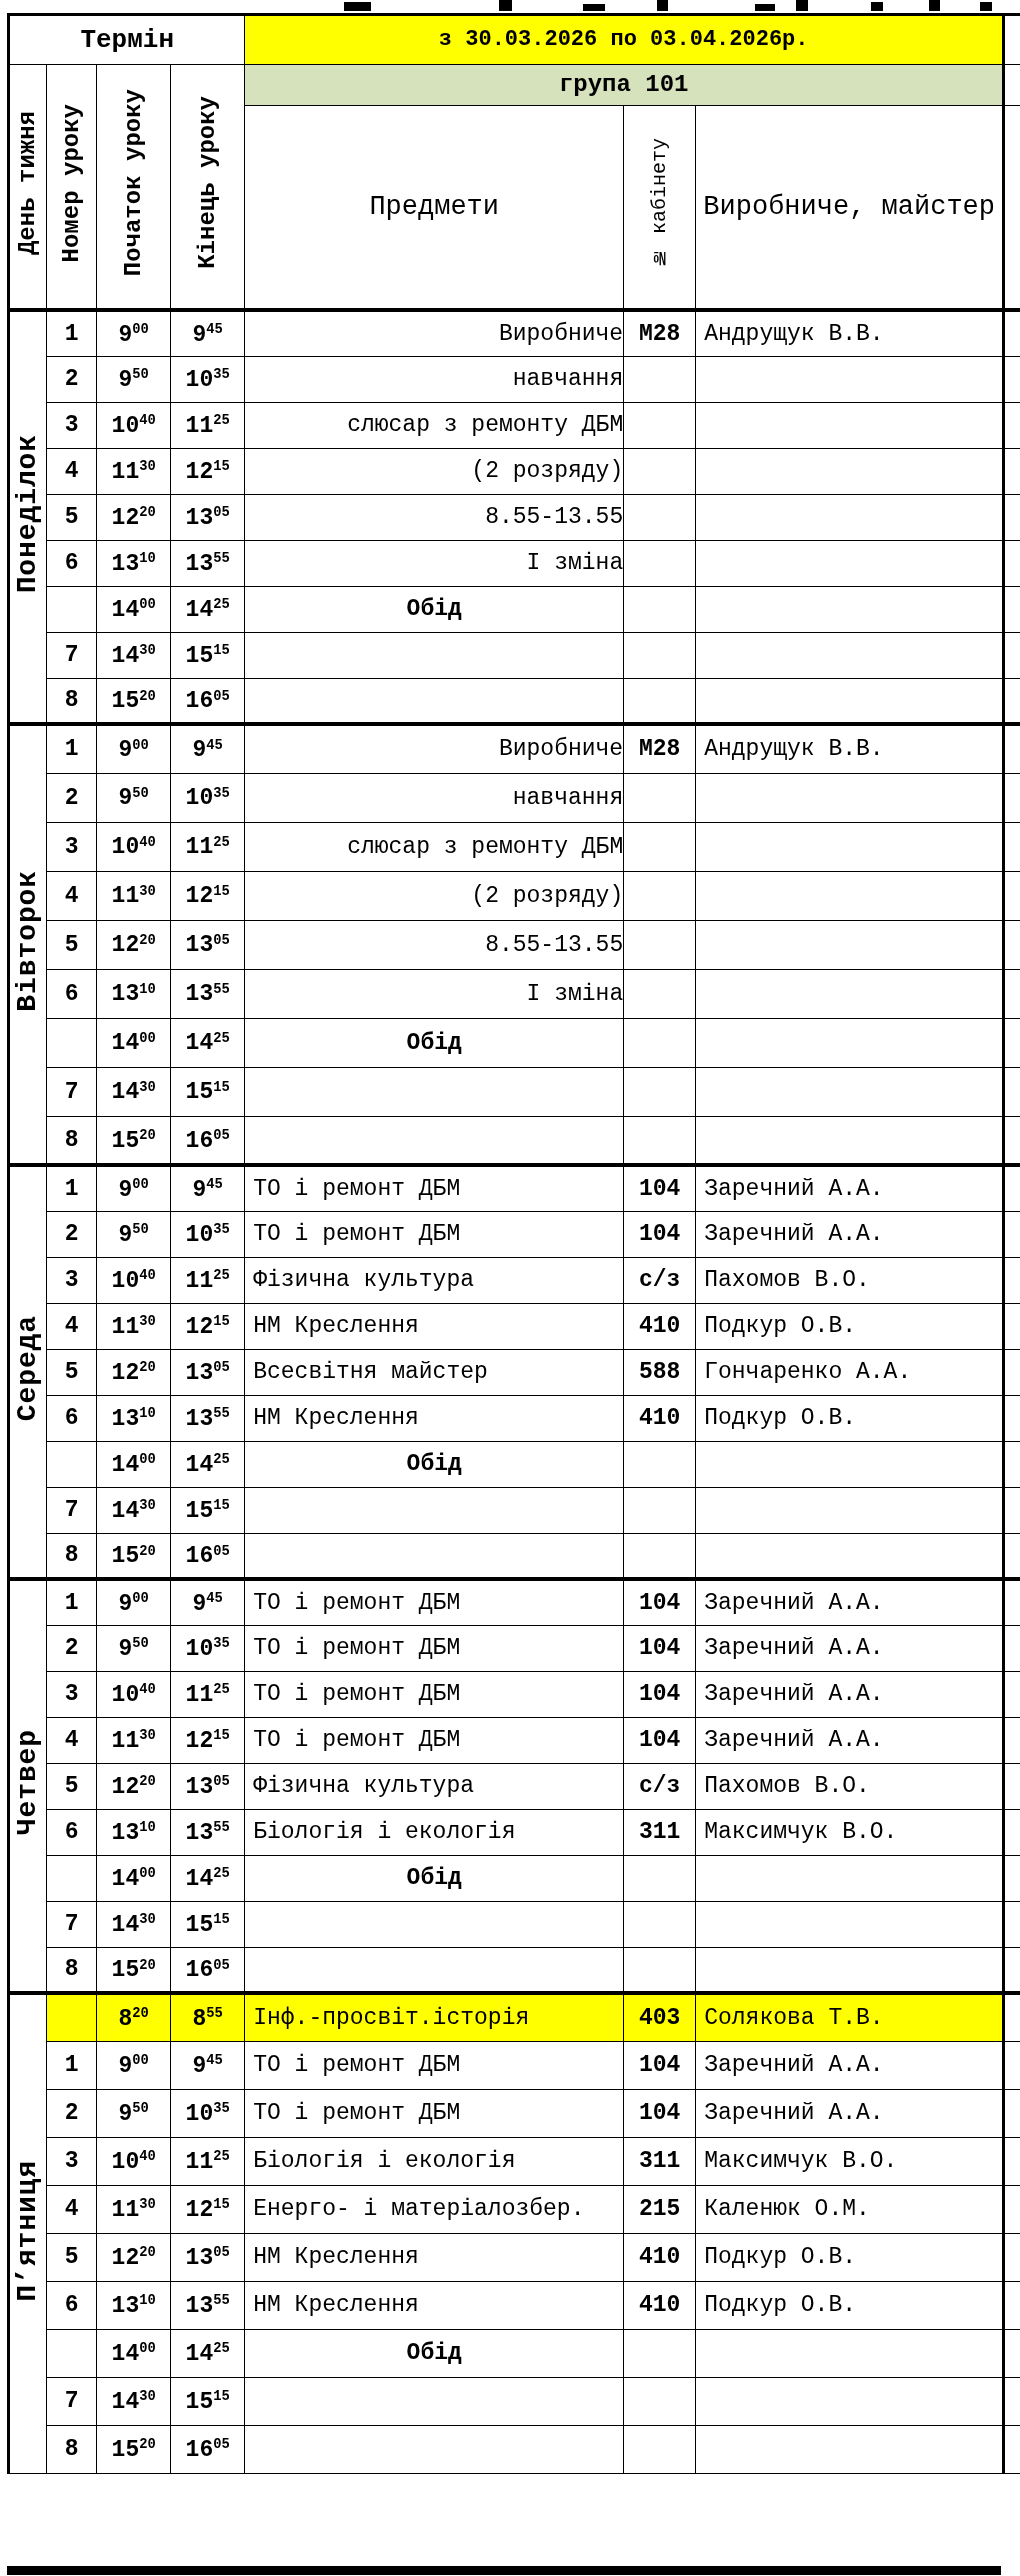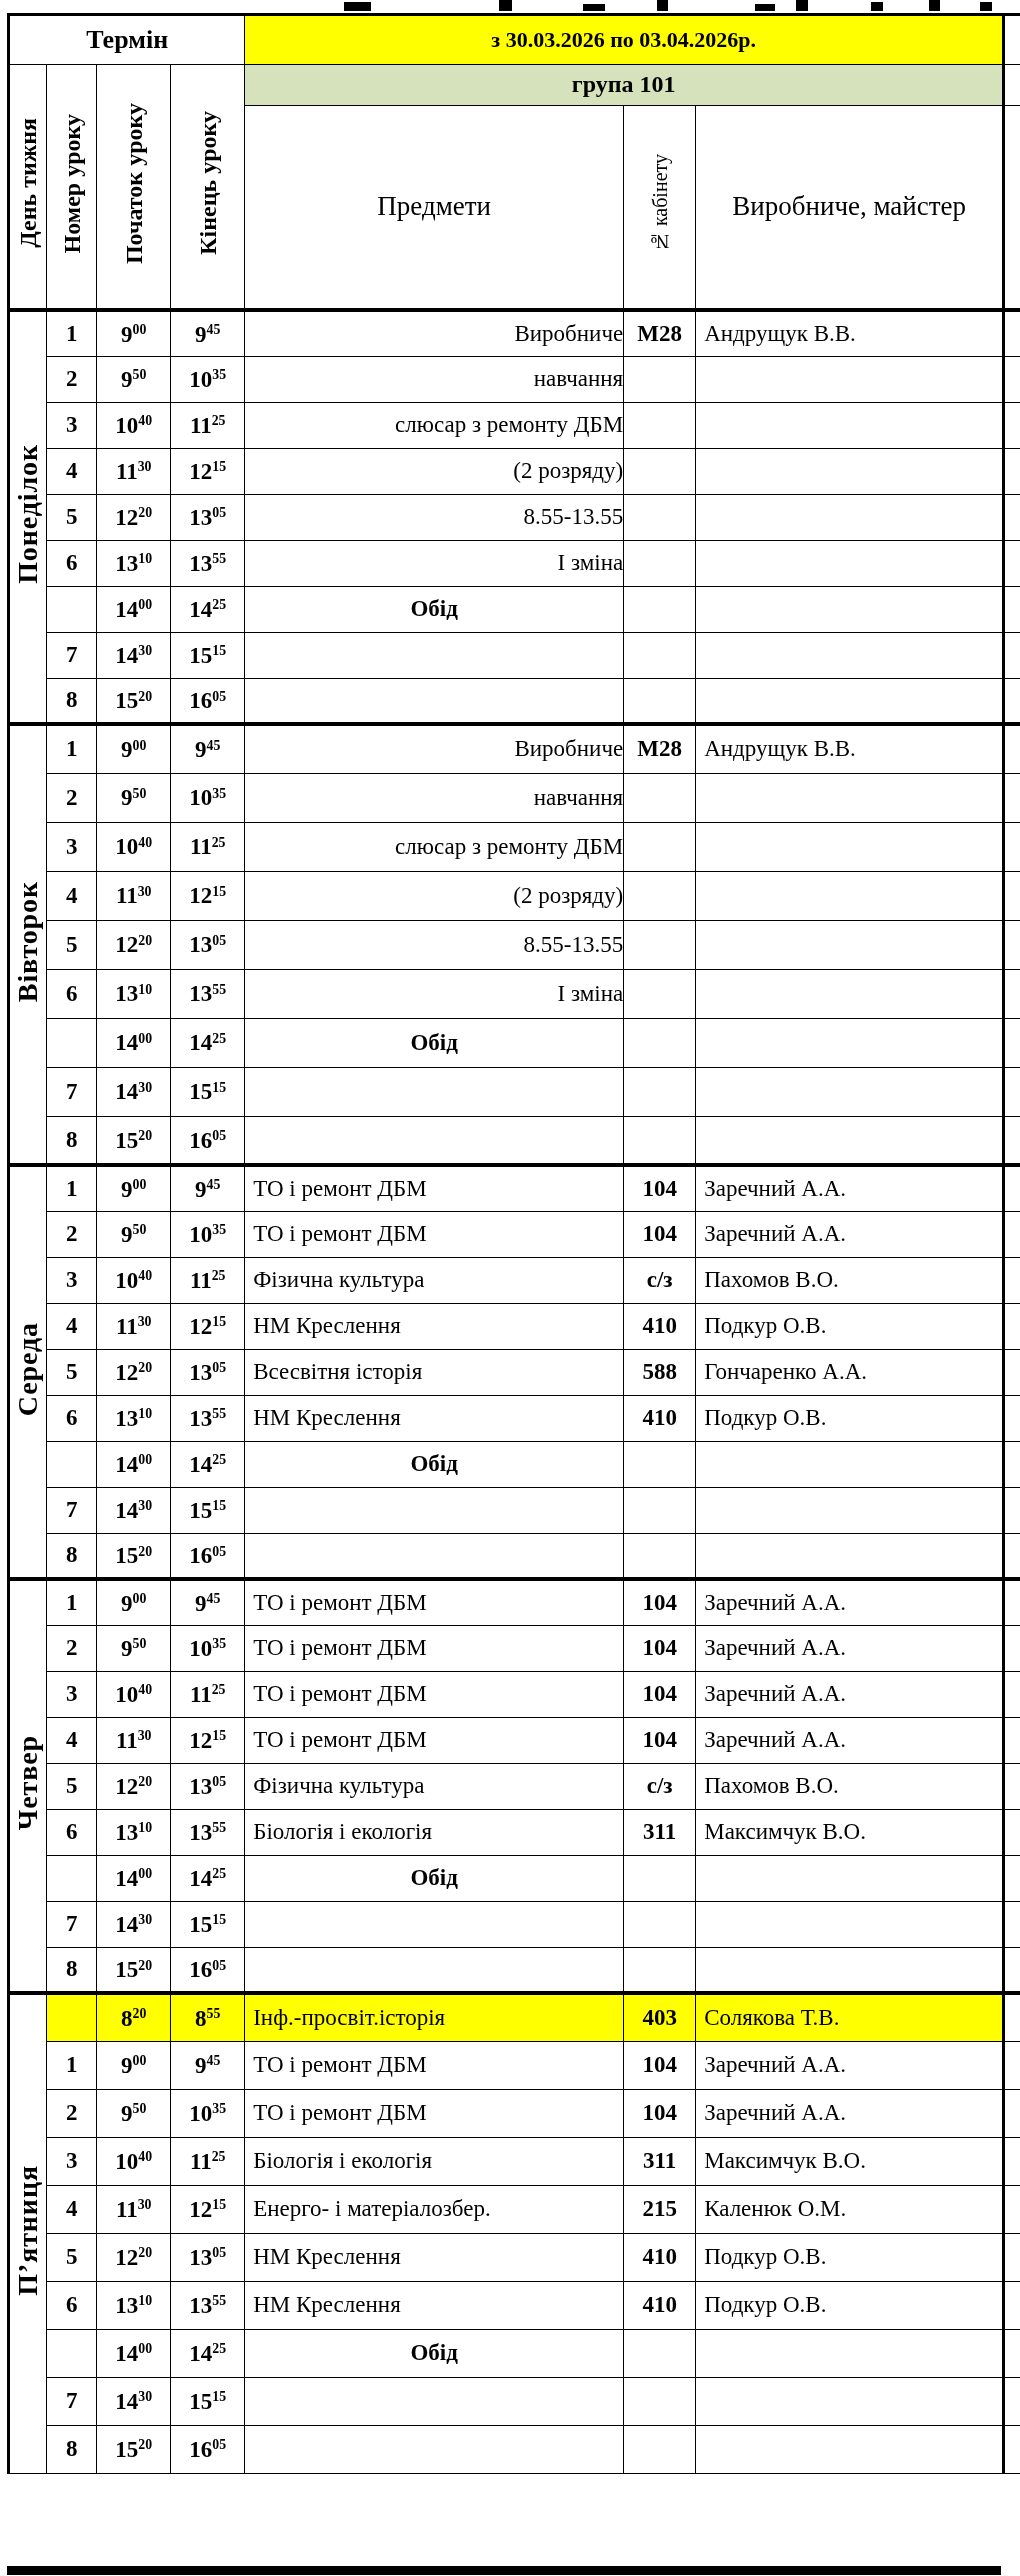"Термін" .page { font-family: Liberation Serif, serif -> Liberation Mono, monospace }
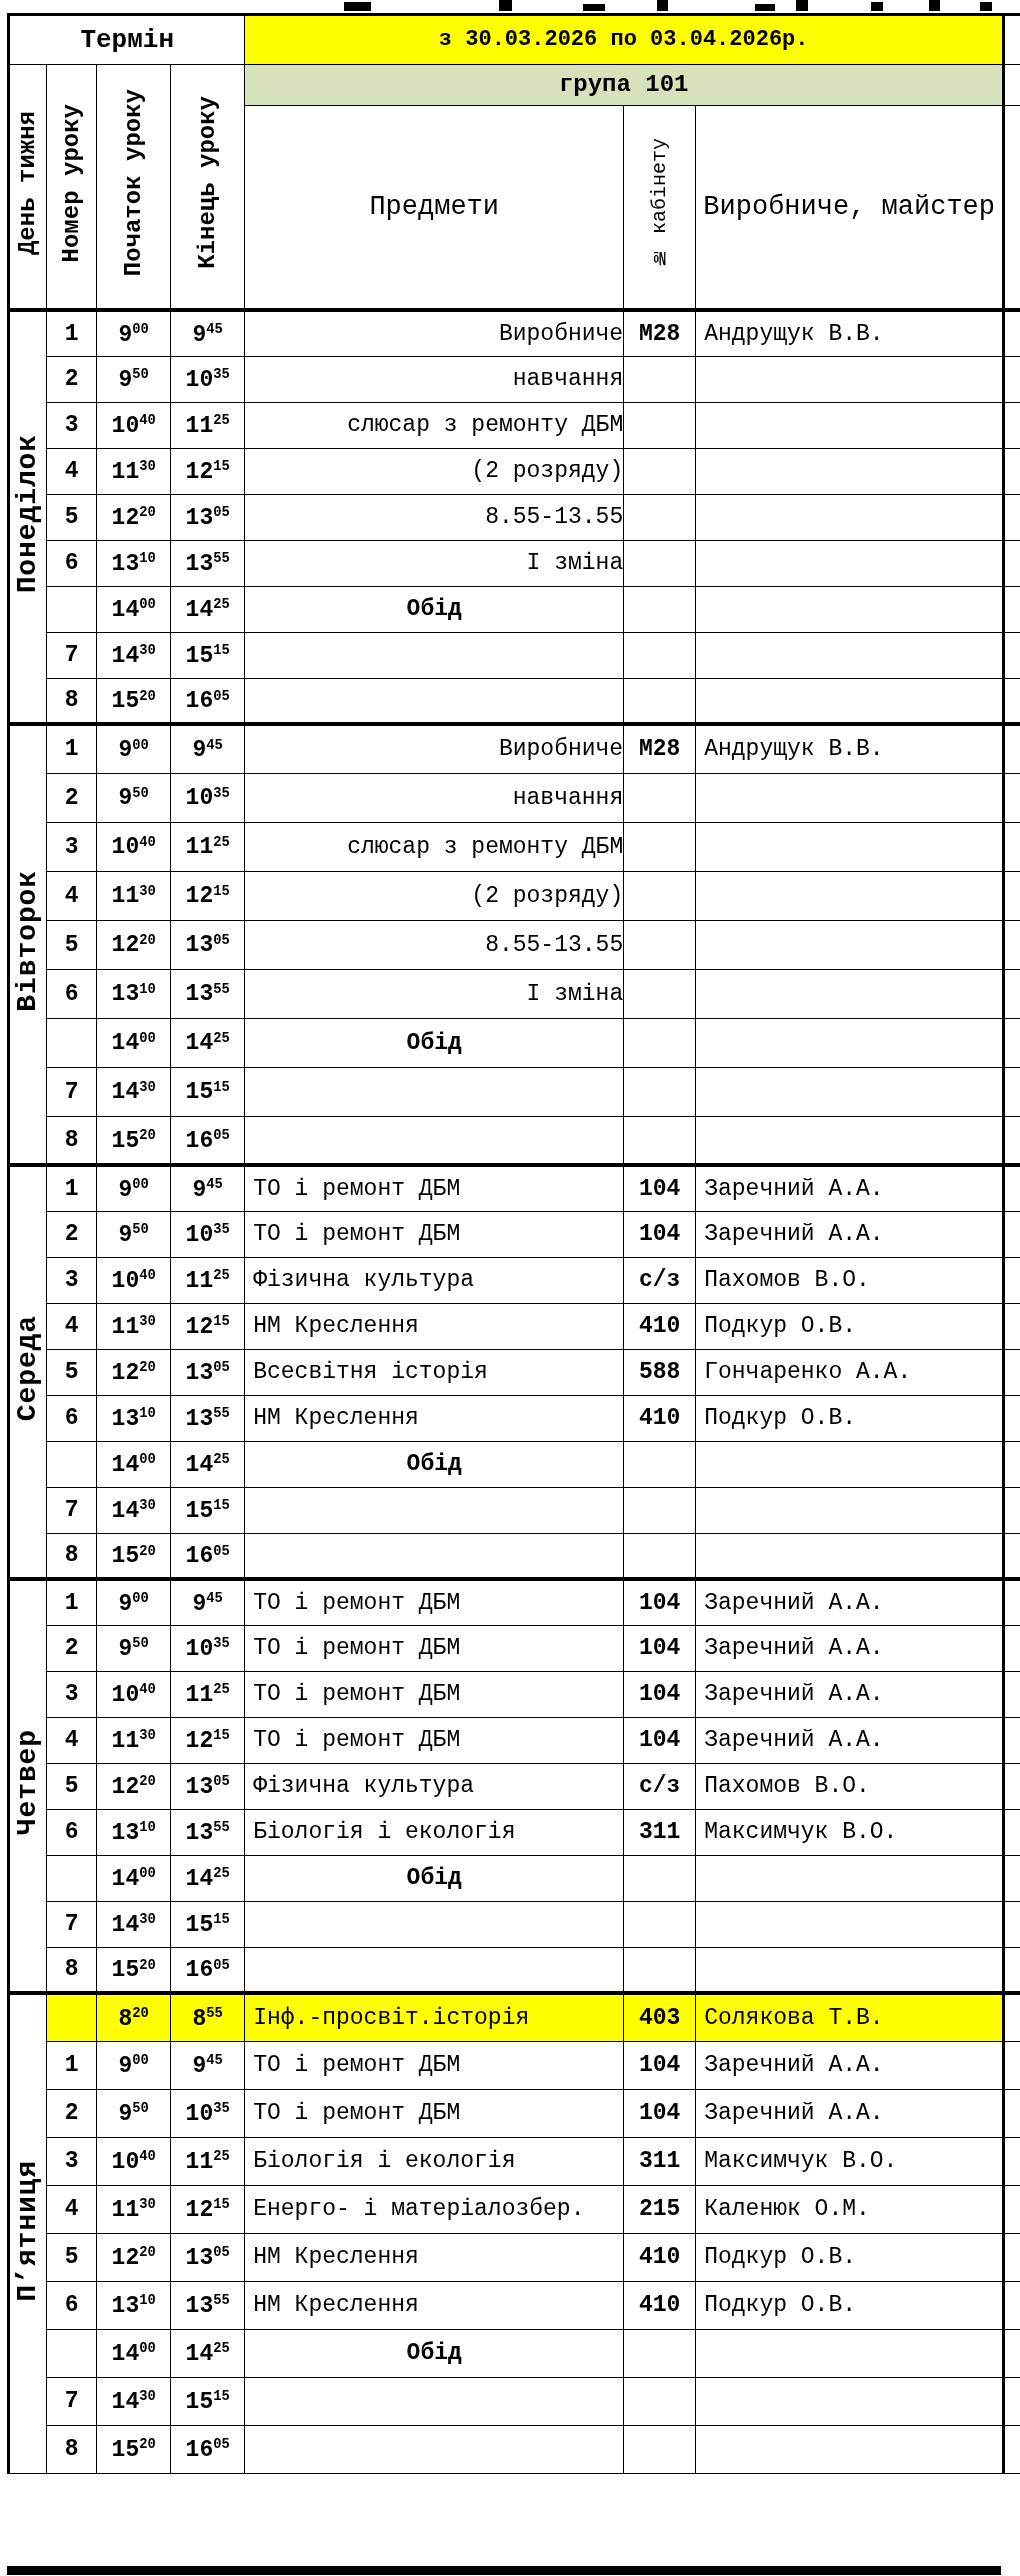"Всесвітня історія" td.subject-cell { text: історія -> майстер }
